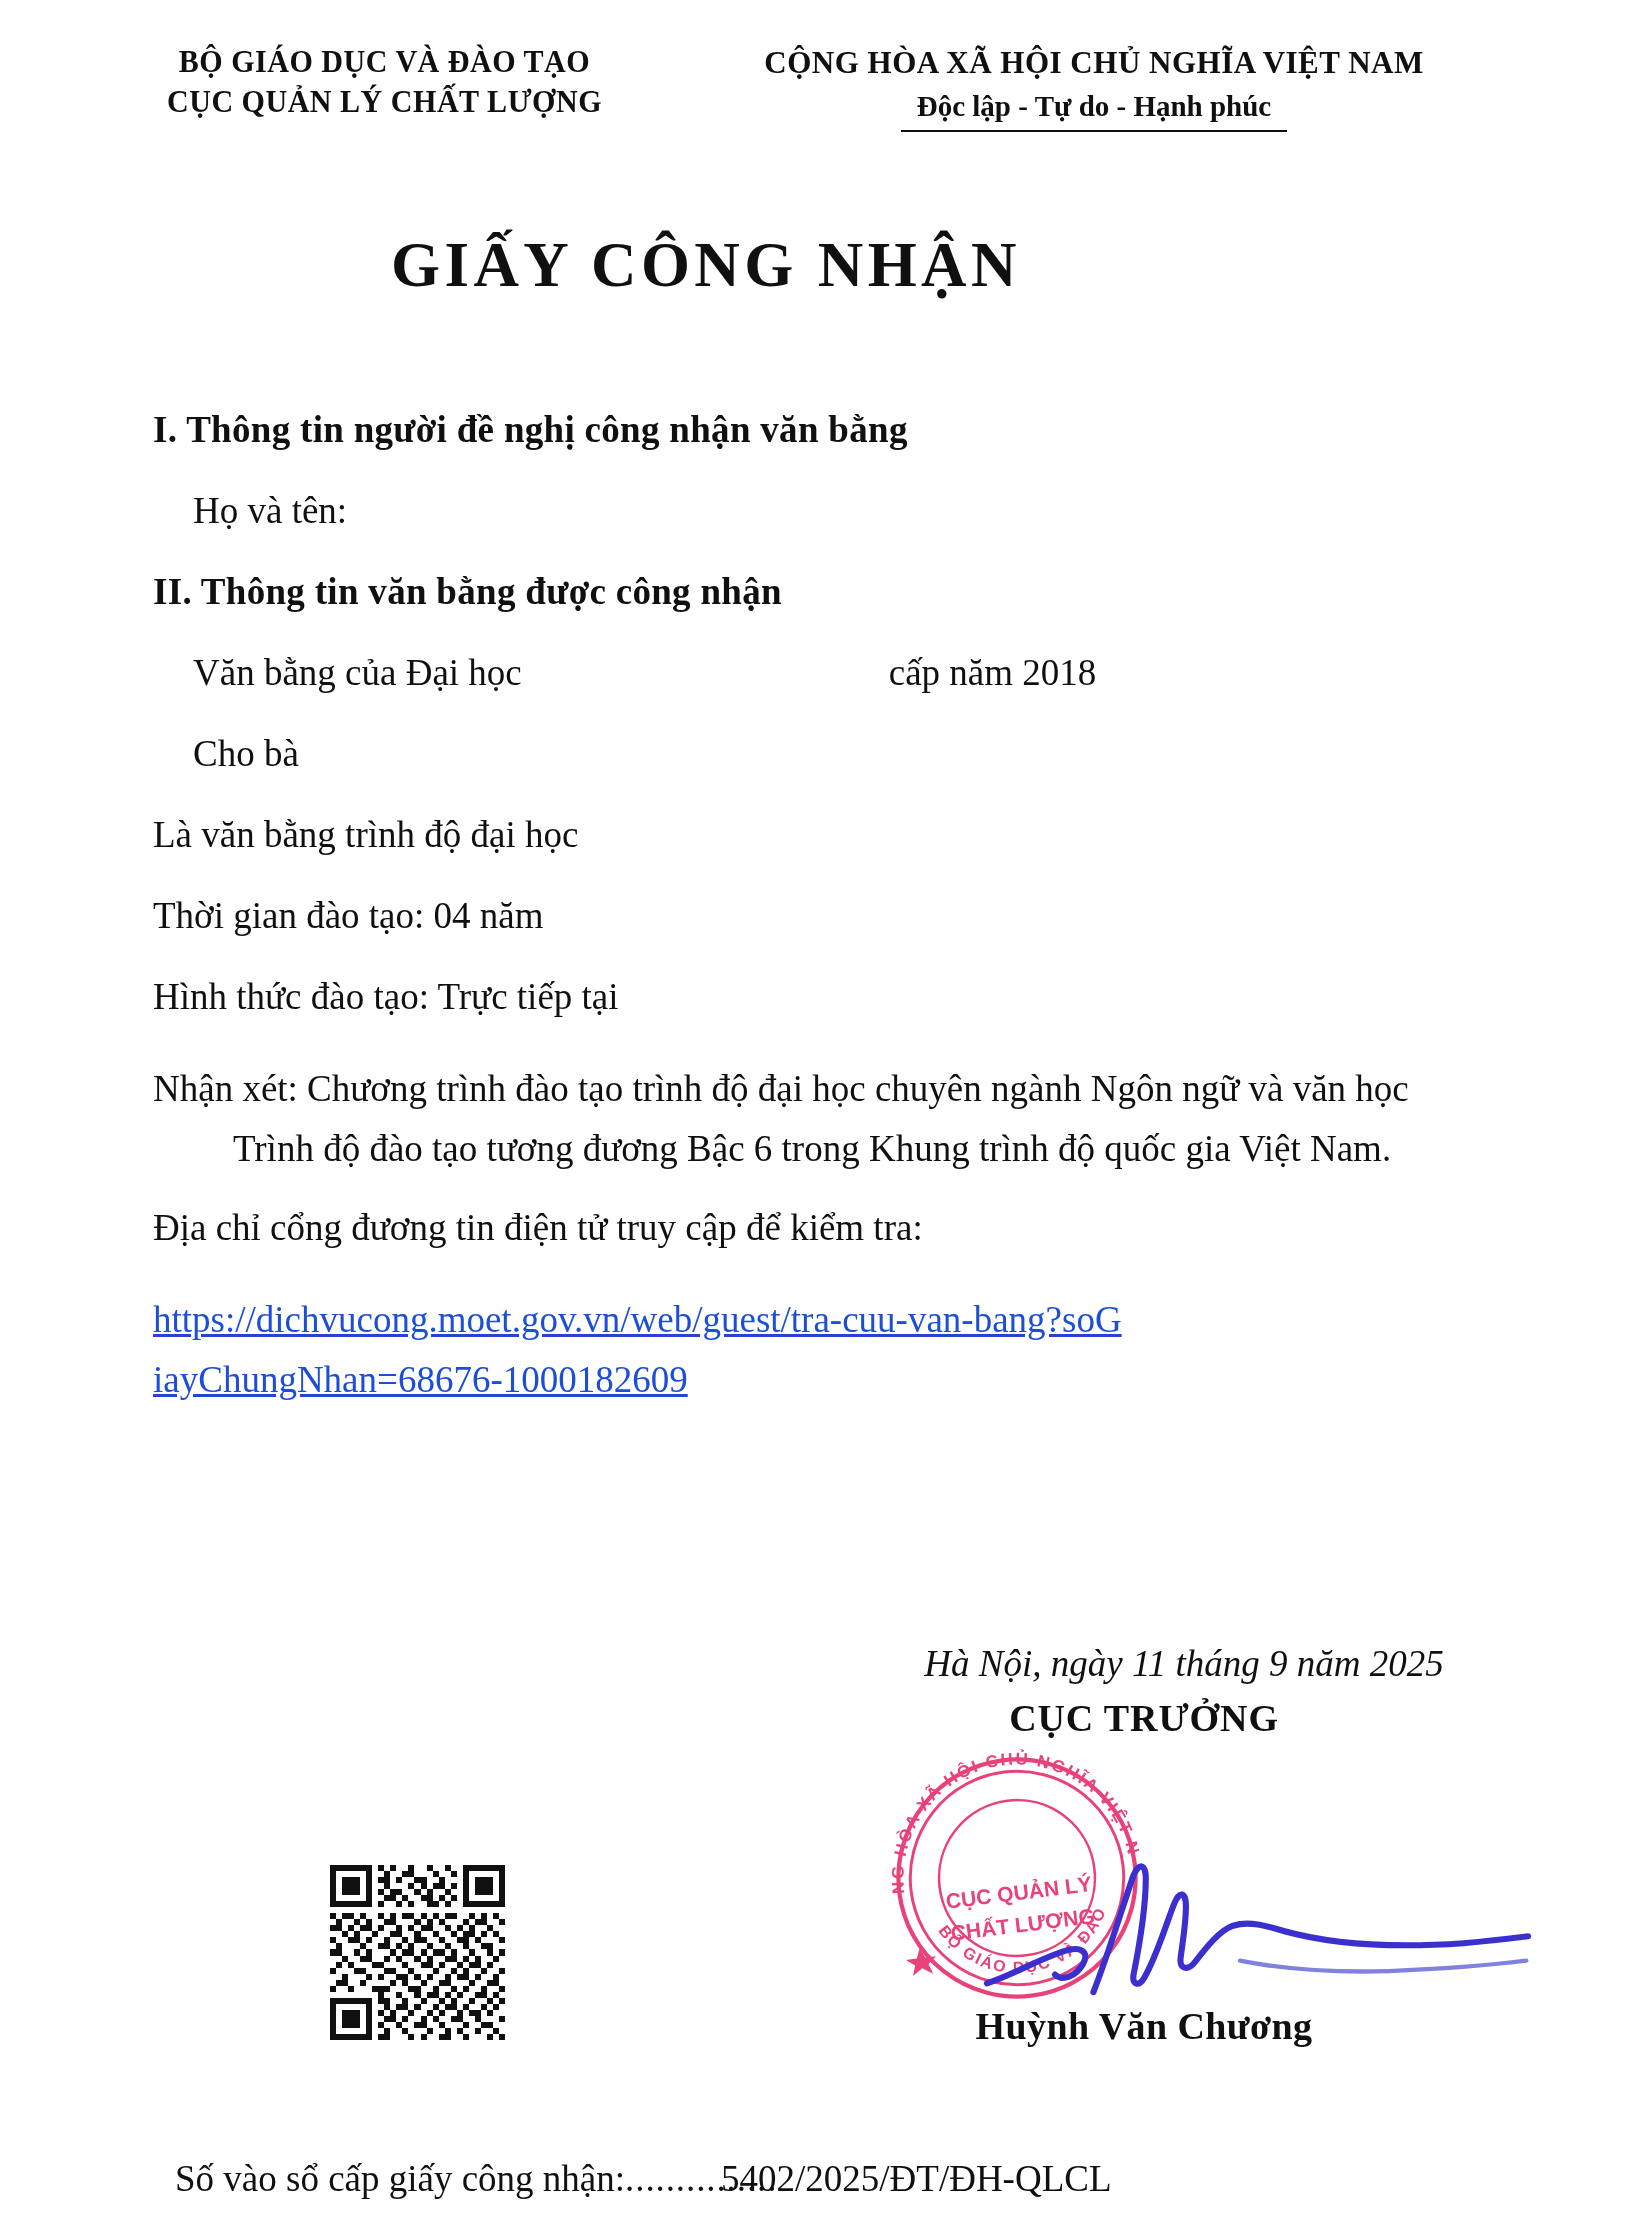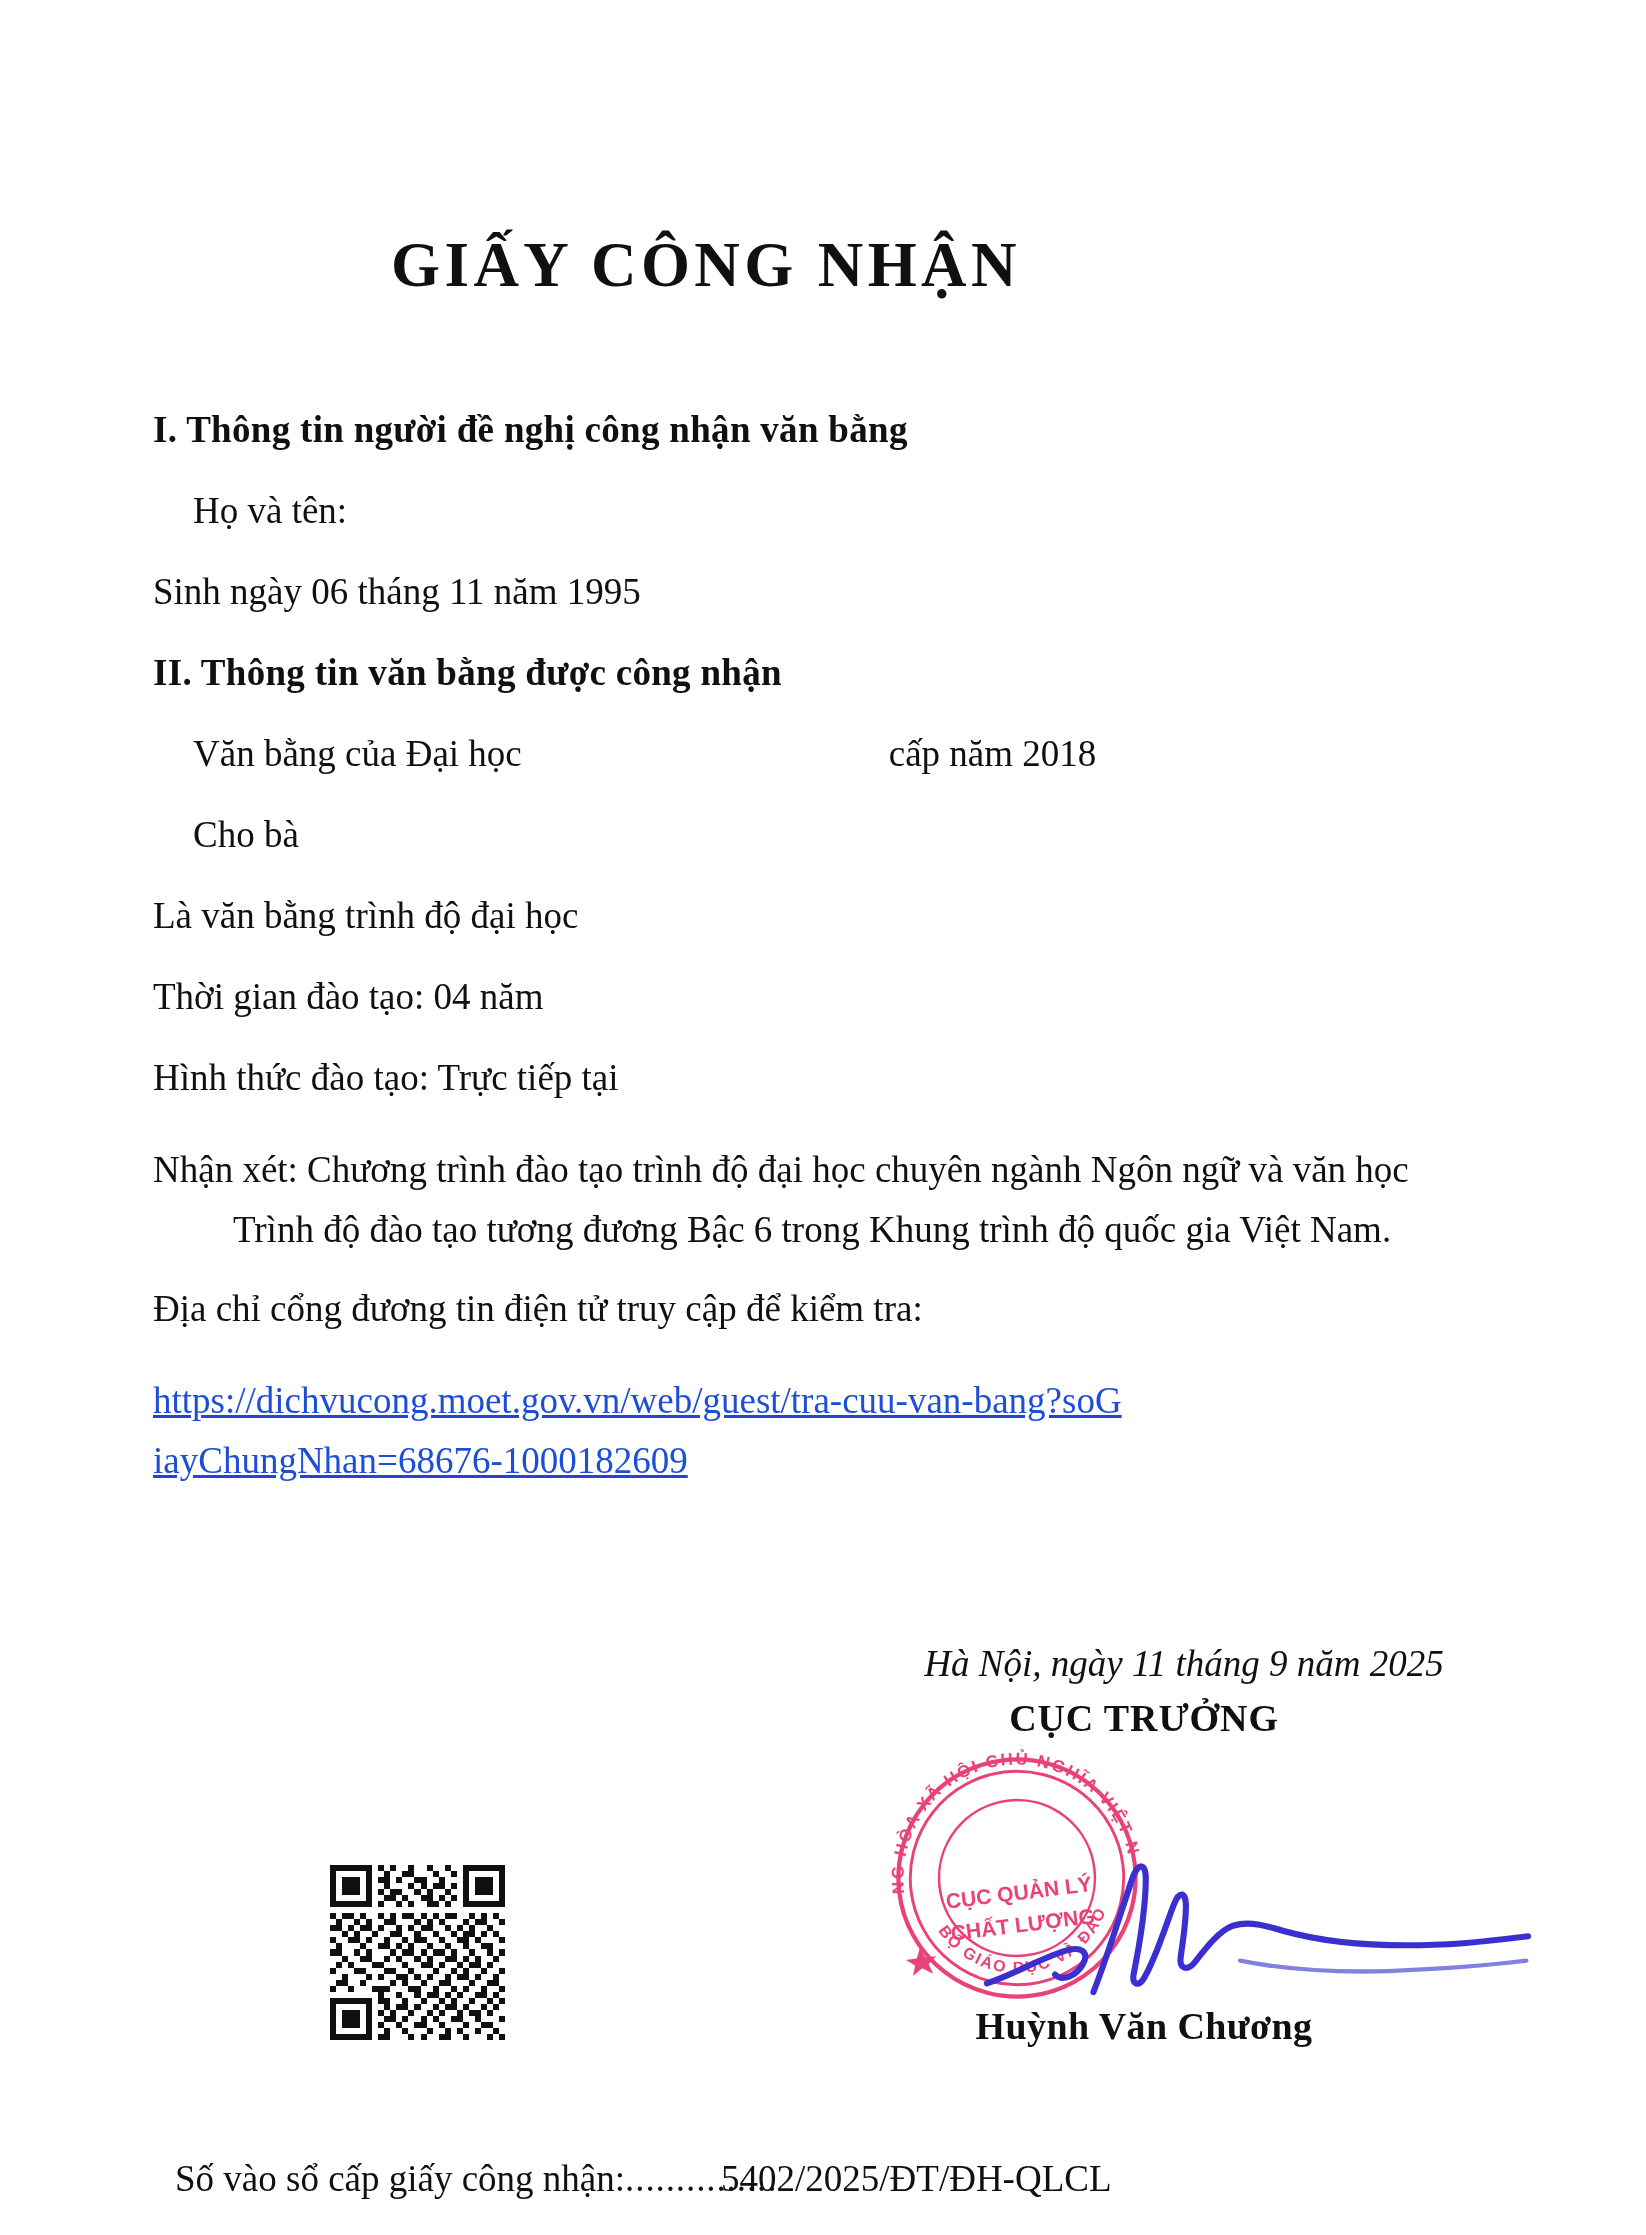"BỘ GIÁO DỤC VÀ ĐÀO TẠO" div.header { html: none -> <div> <div> <div>BỘ GIÁO DỤC VÀ ĐÀO TẠO</div> <div>CỤC QUẢN LÝ CHẤT LƯỢNG</div> </div> <div> <div>CỘNG HÒA XÃ HỘI CHỦ NGHĨA VIỆT NAM</div> <div>Độc lập - Tự do - Hạnh phúc</div> </div> </div> }
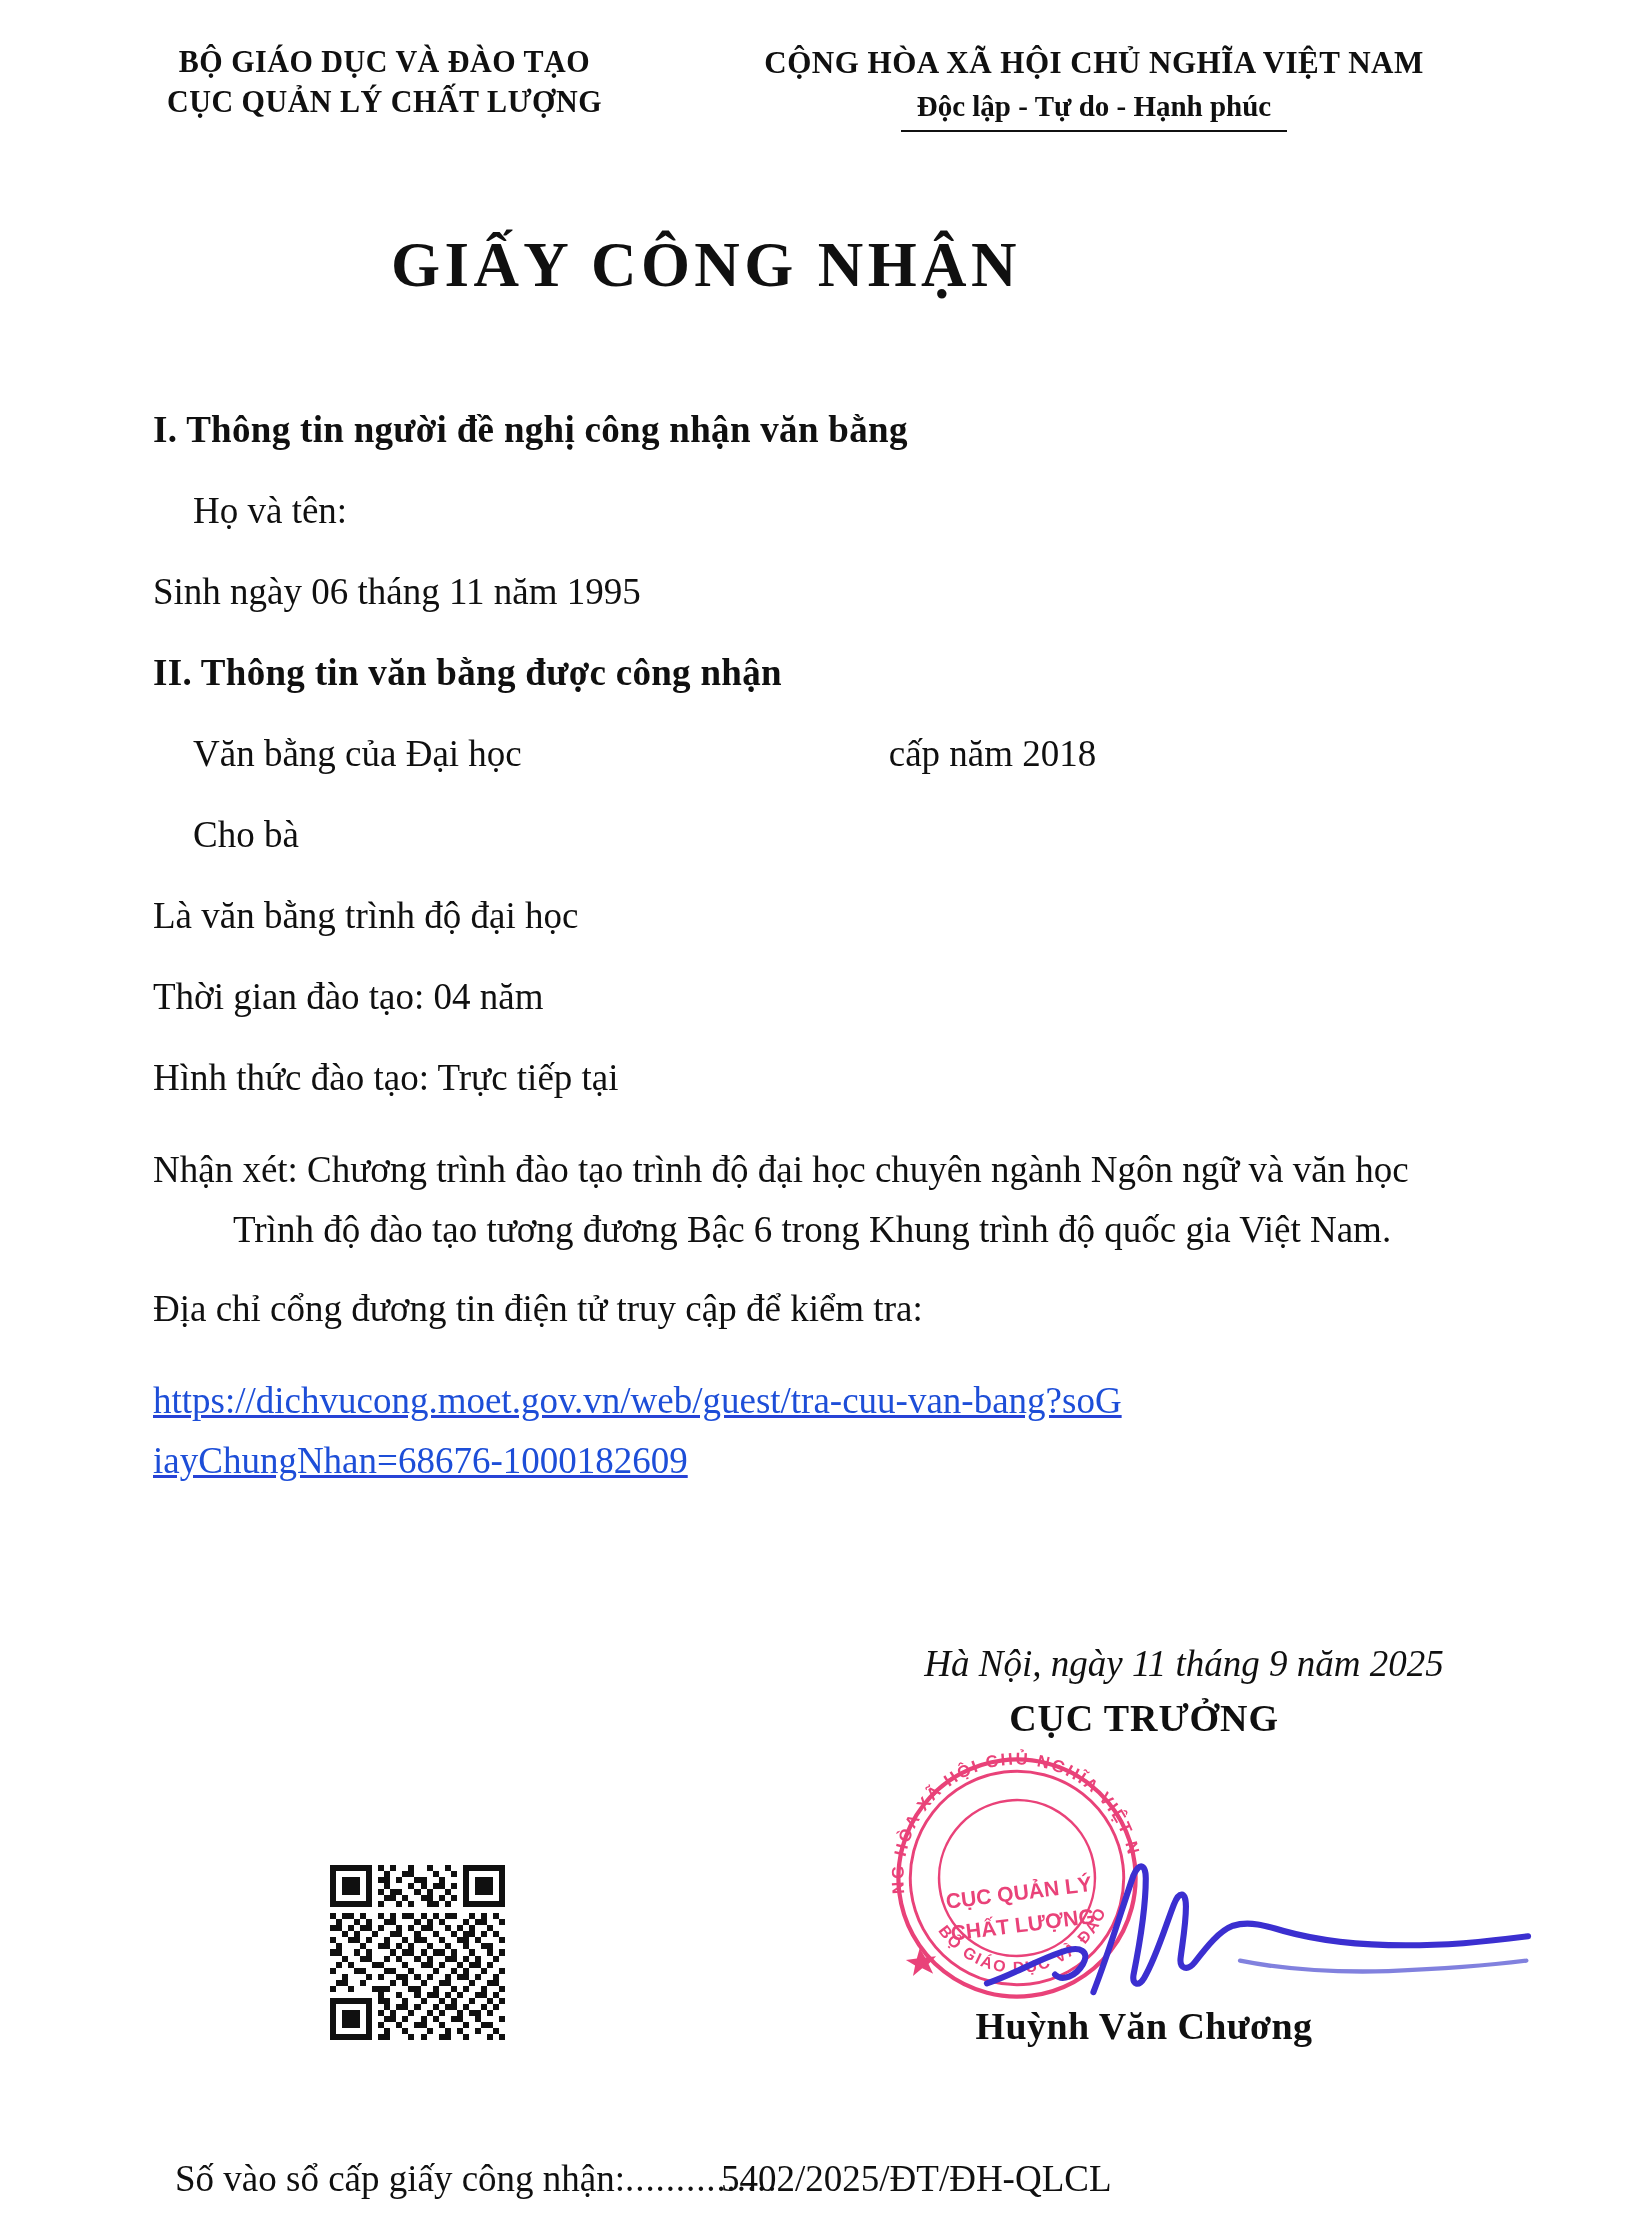"Sinh ngày 06 tháng 11" div.line { html: <div>Sinh ngày 06 tháng 11 năm 1995</div> -> none }
